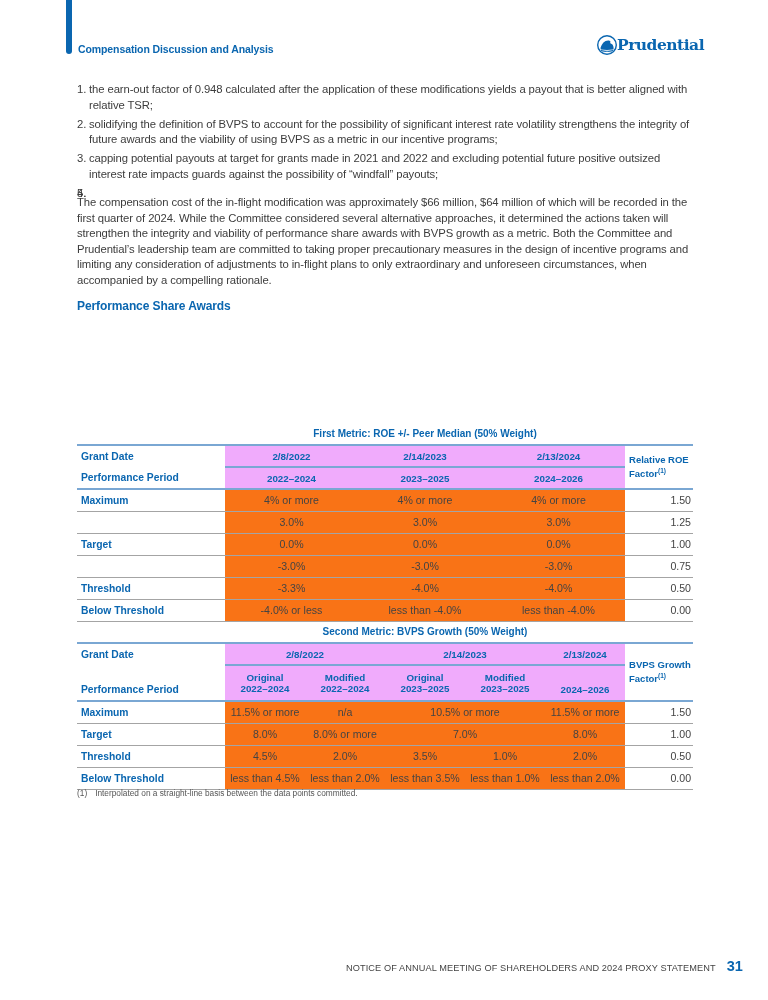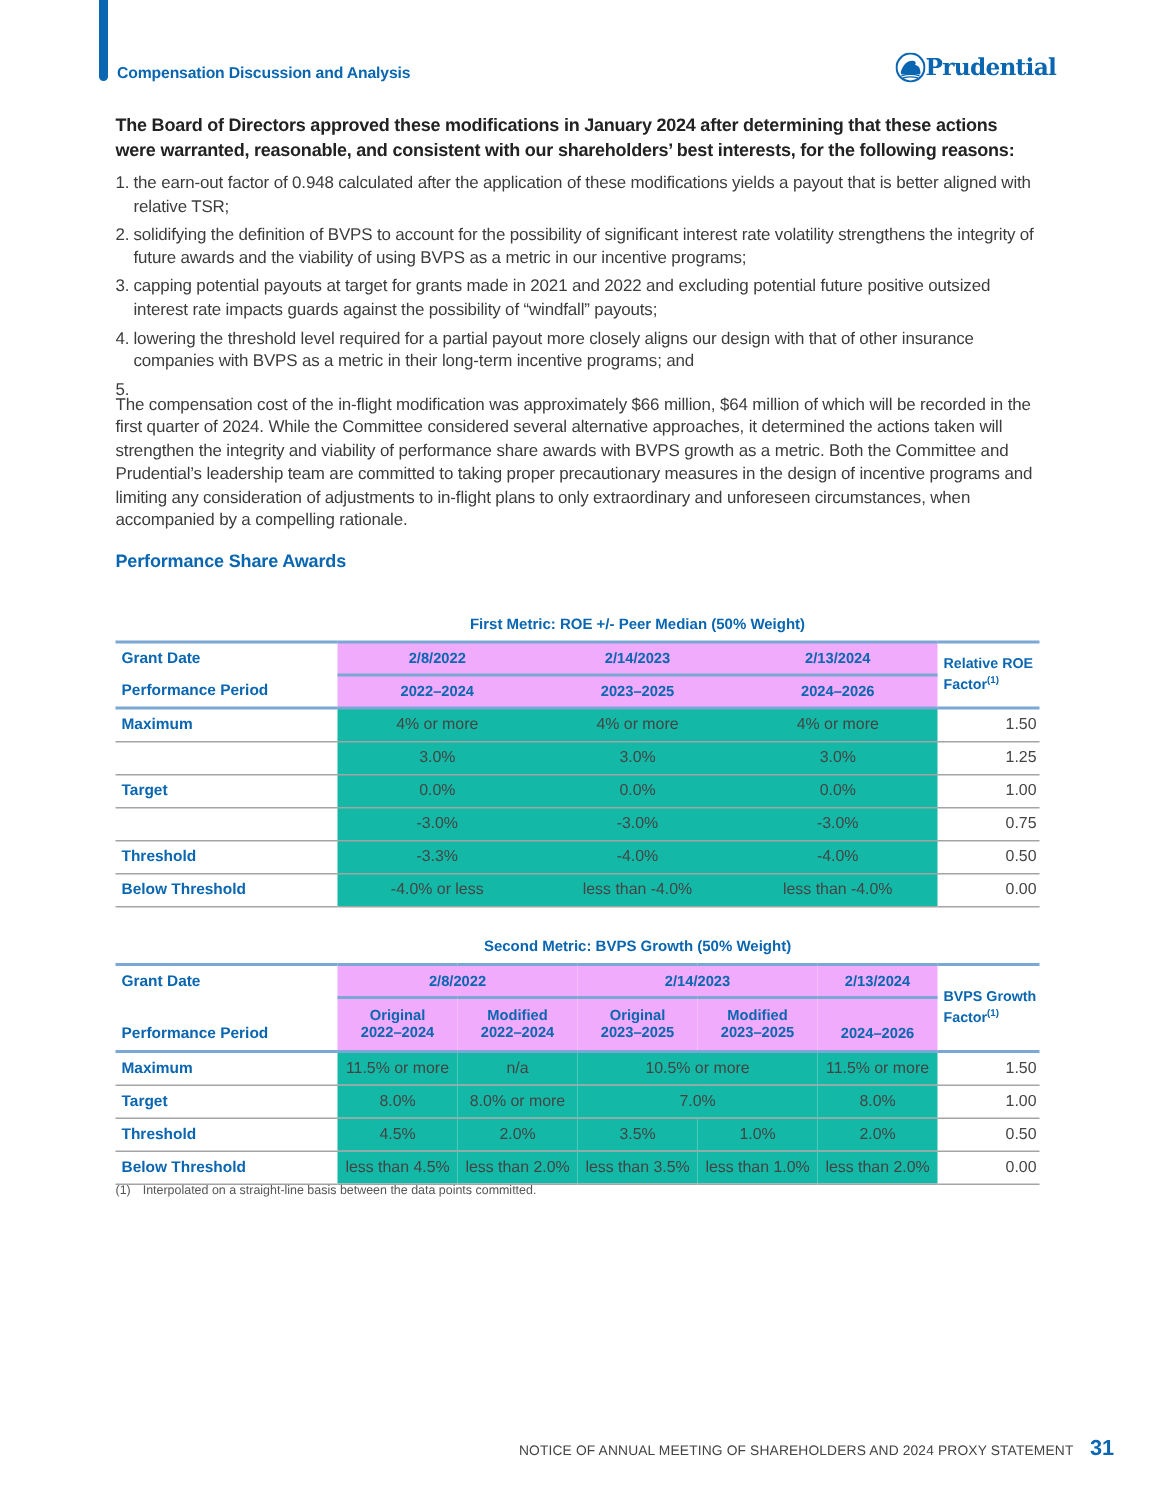"The Board of Directors approved" p.lead { html: <p>The Board of Directors approved these modifications in January 2024 after determining that these actions were warranted, reasonable, and consistent with our shareholders’ best interests, for the following reasons:</p> -> none }
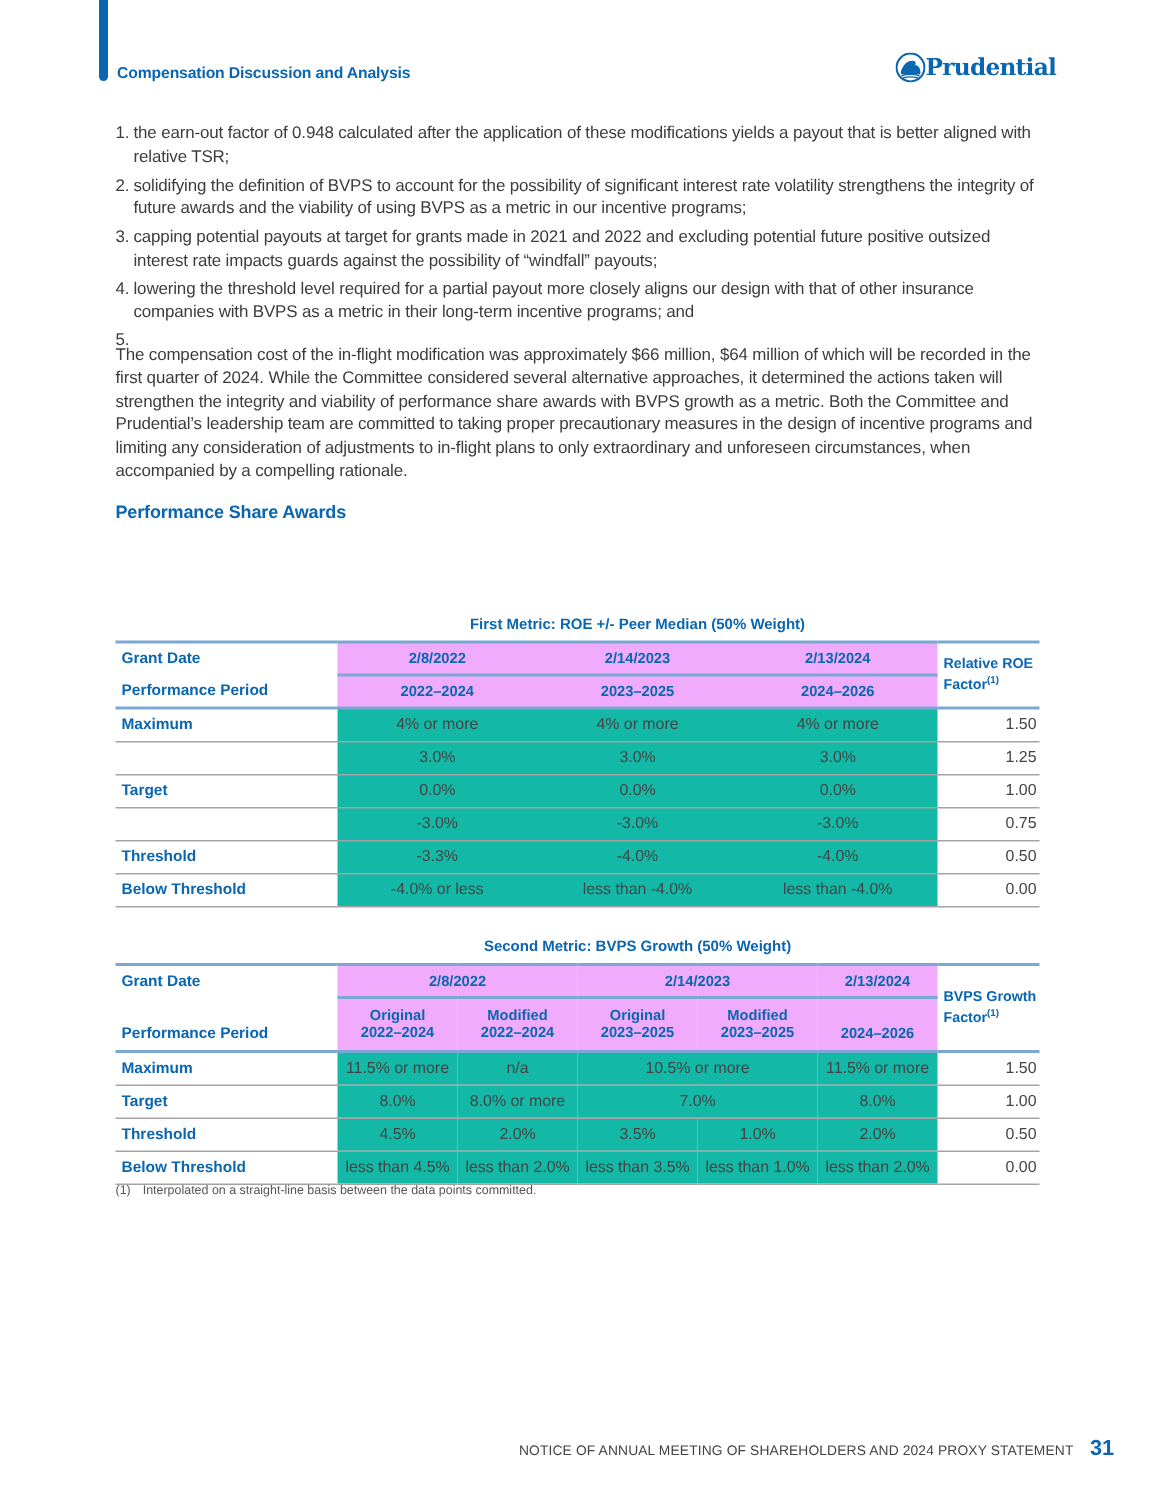"lowering the threshold level required" span { html: <span>lowering the threshold level required for a partial payout more closely aligns our design with that of other insurance companies with BVPS as a metric in their long-term incentive programs; and</span> -> none }
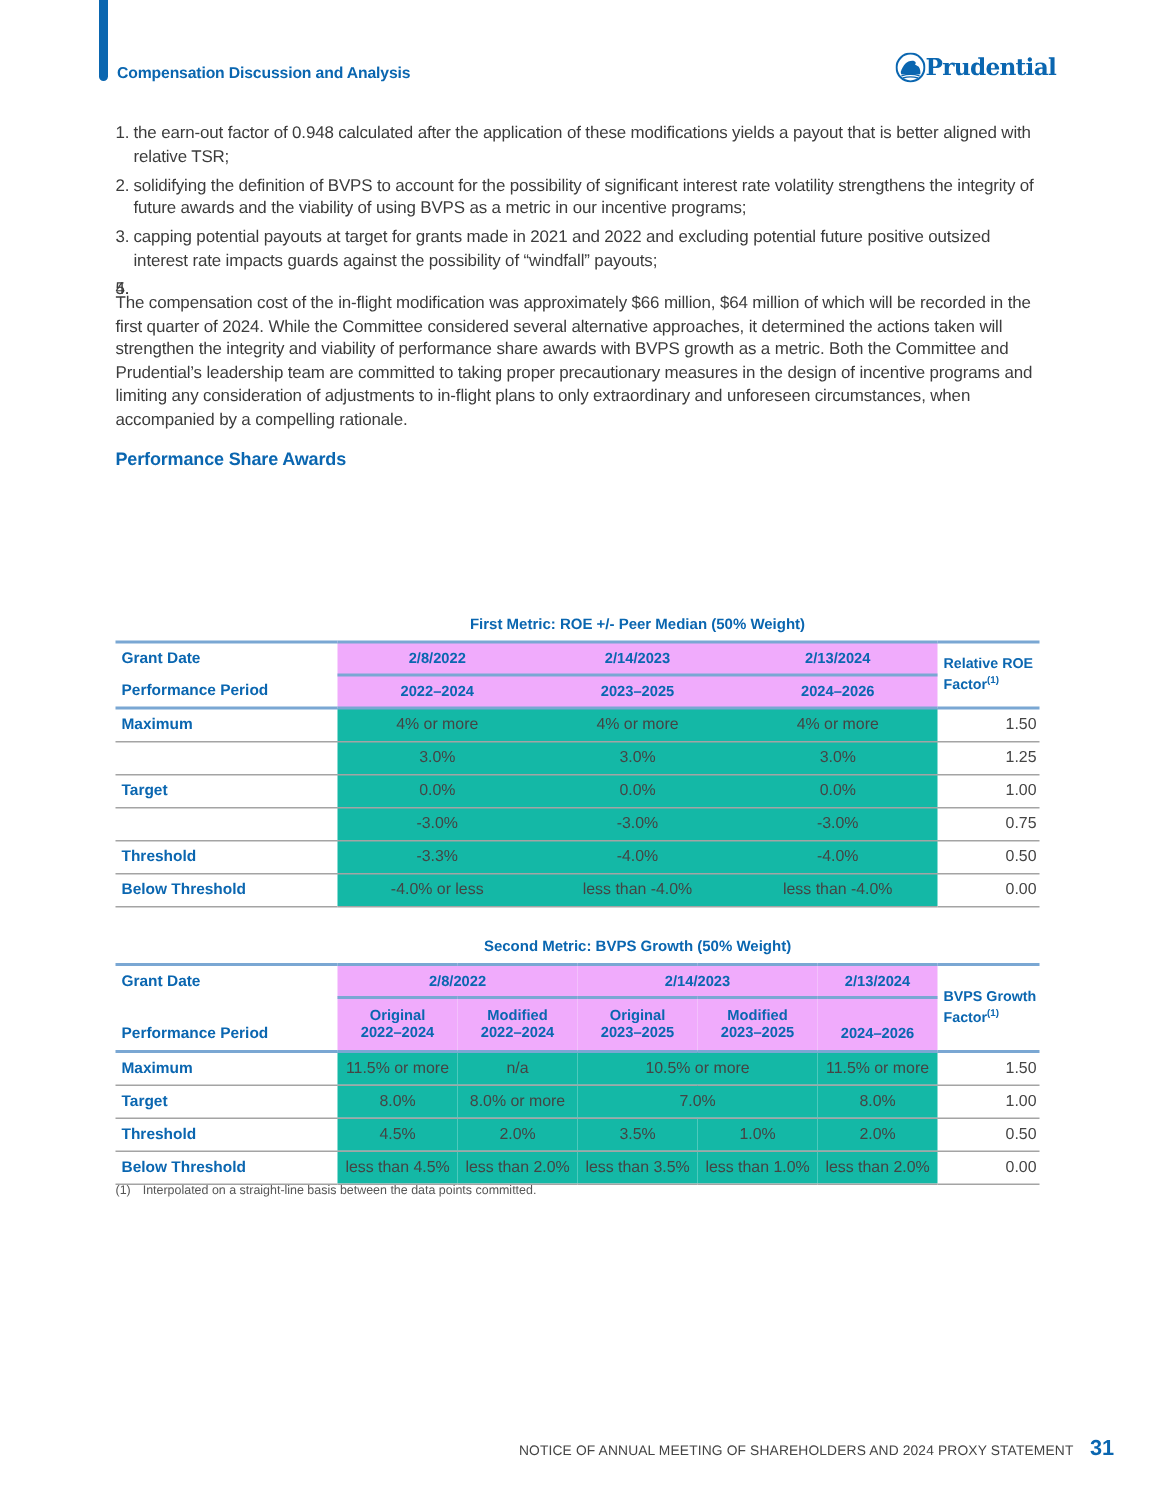"First Metric: ROE +/- Peer" table.perf { top: 406px -> 423px }
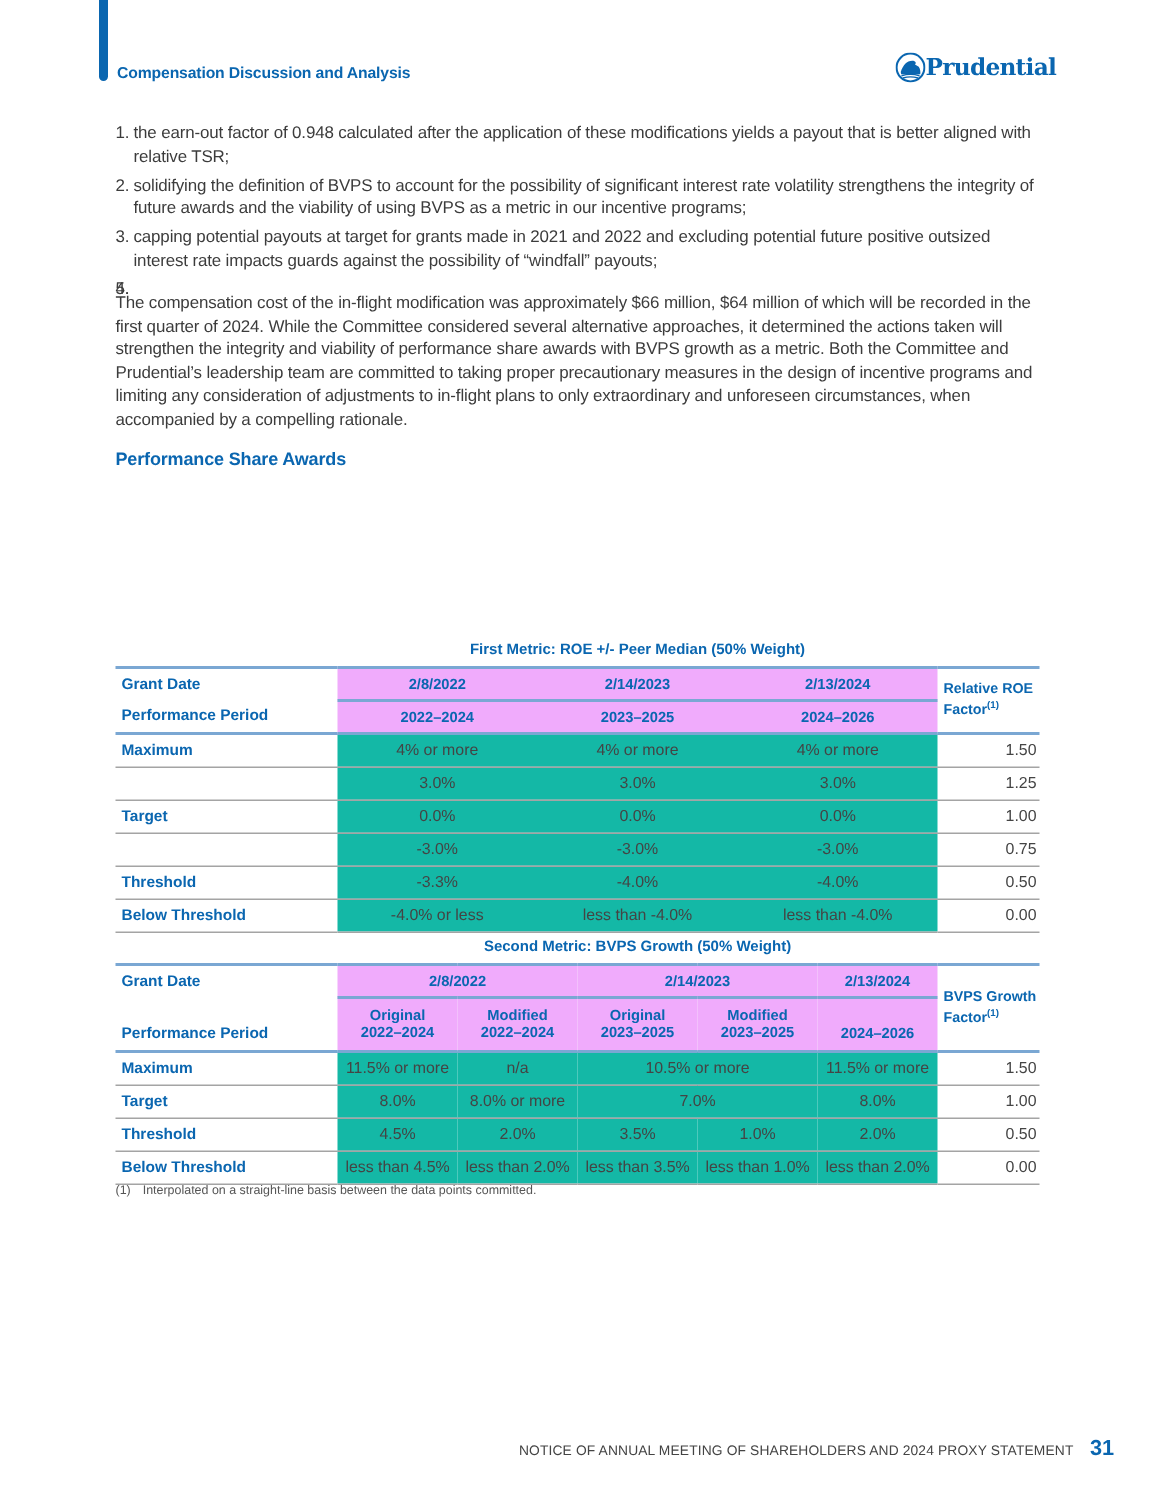"4% or more" .val { background: #14b8a6 -> #f97316 }
